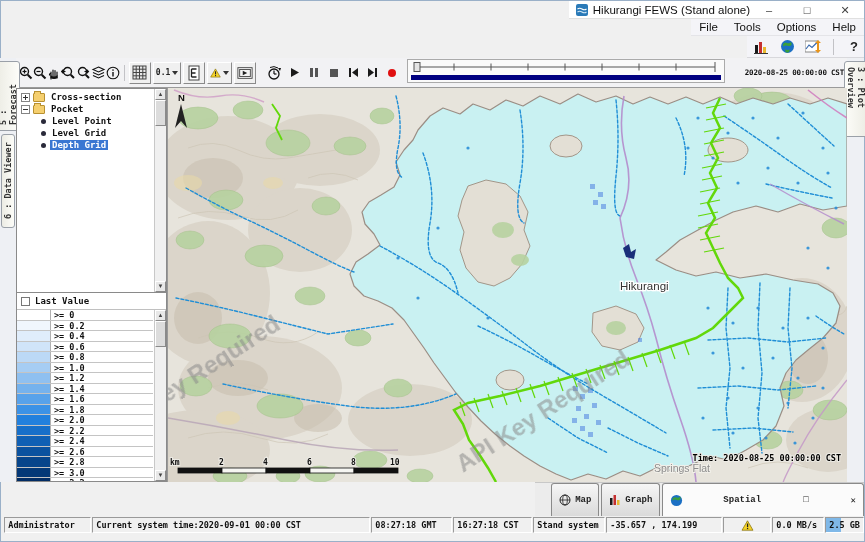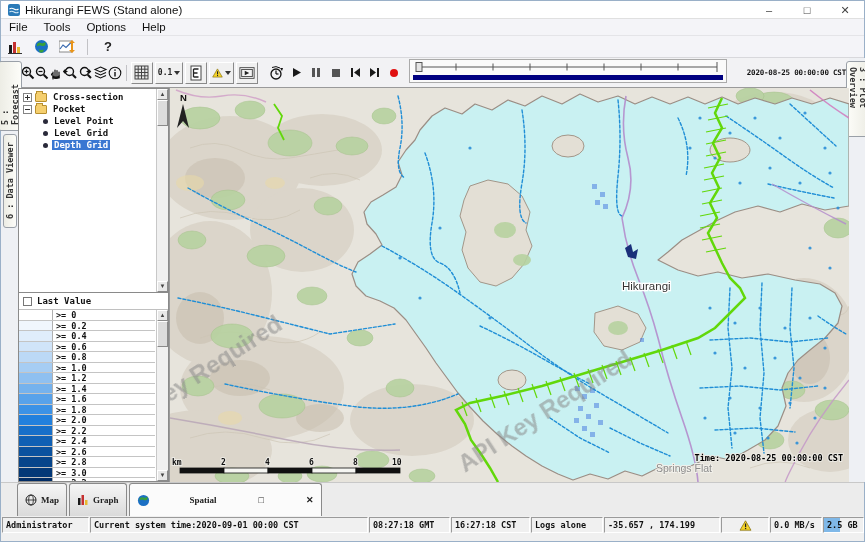"Hikurangi FEWS (Stand alone)" #app { align-items: none -> flex-end }
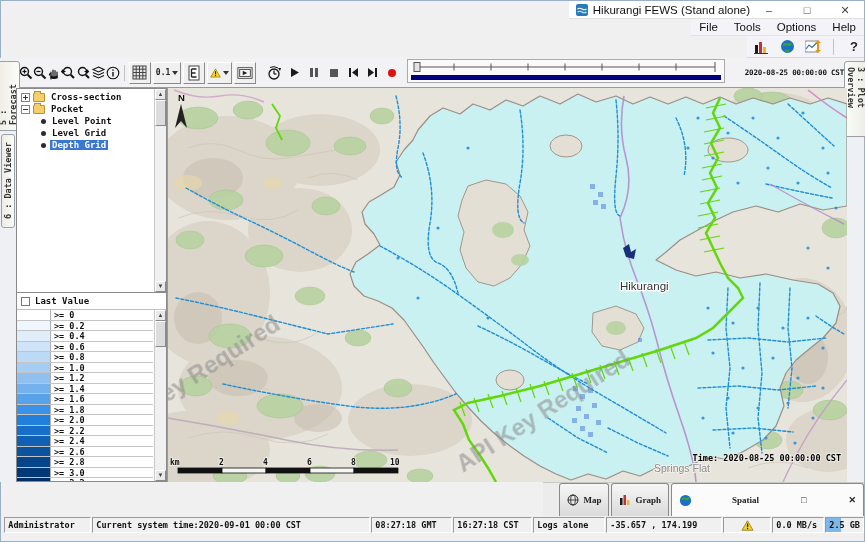"Map" .btab { font-family: Liberation Serif, serif -> Liberation Mono, monospace }
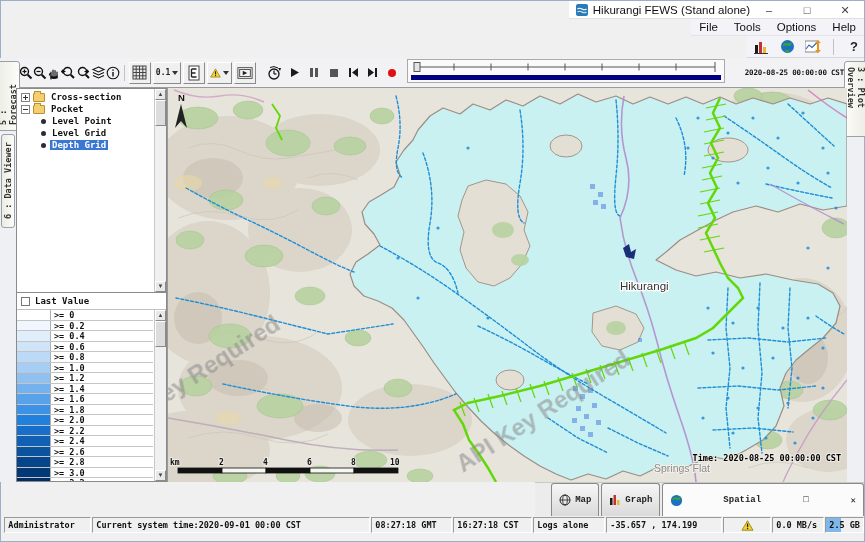"Logs alone" span { text: Logs alone -> Stand system }
